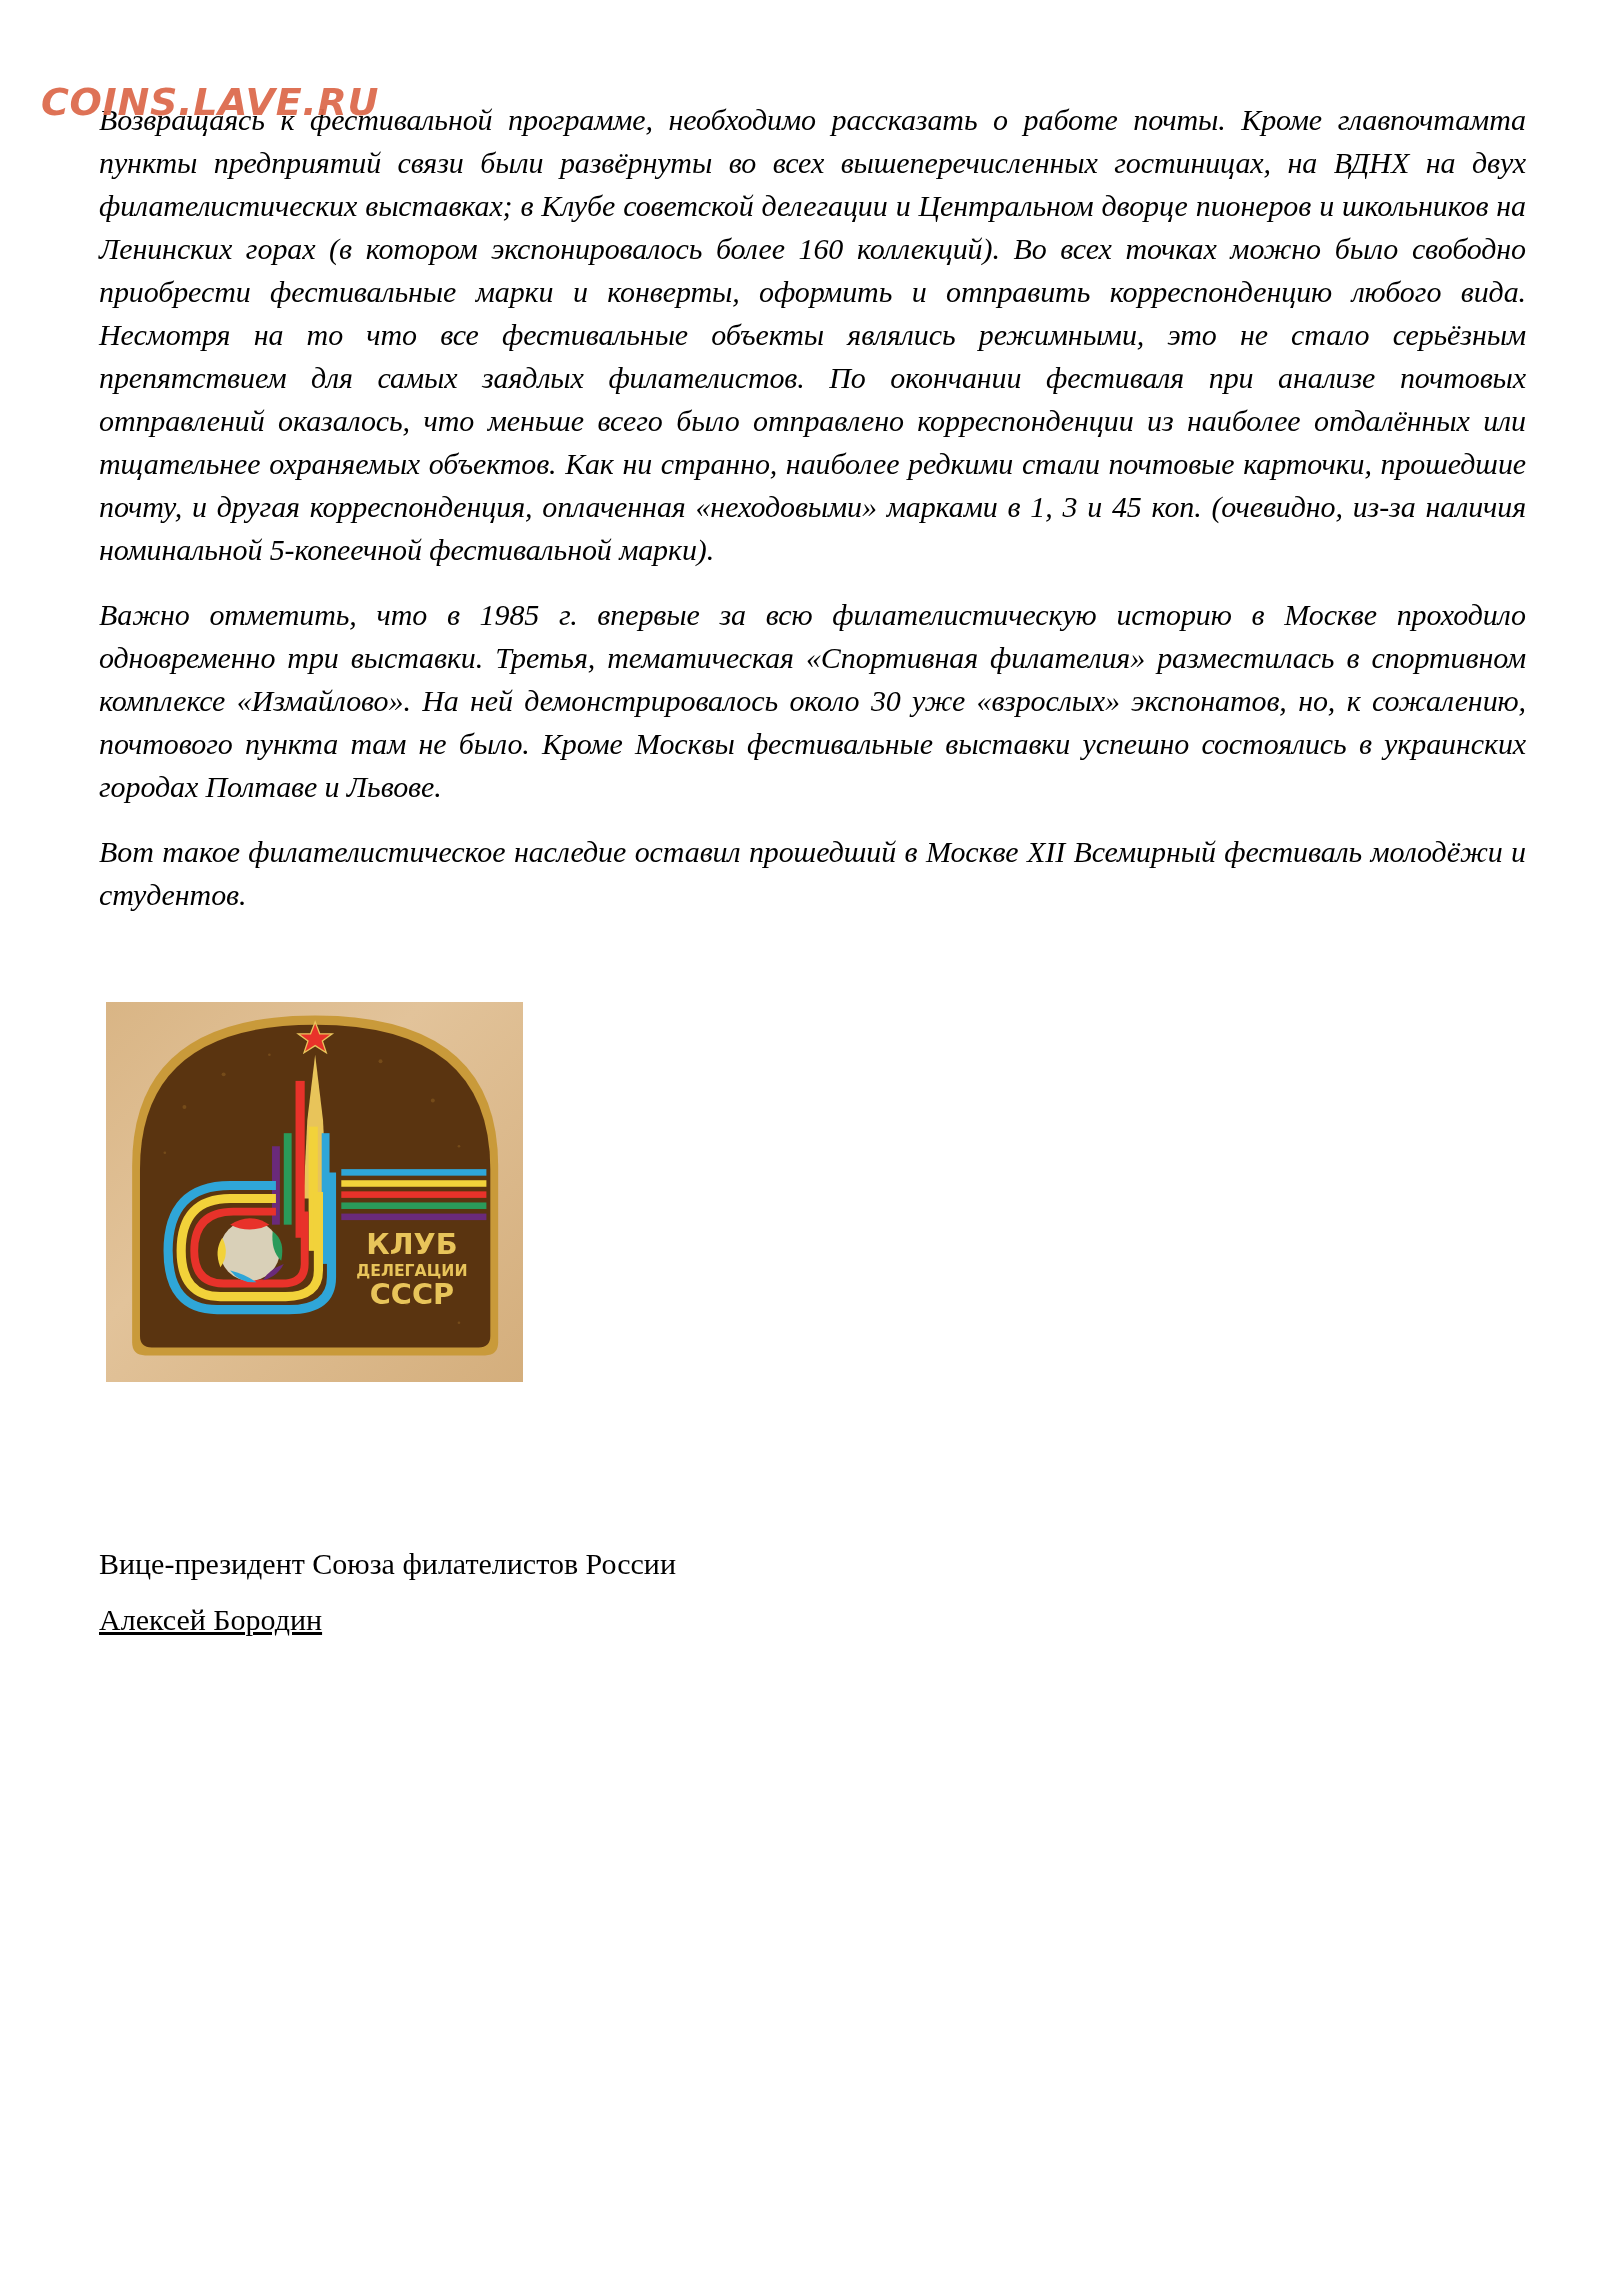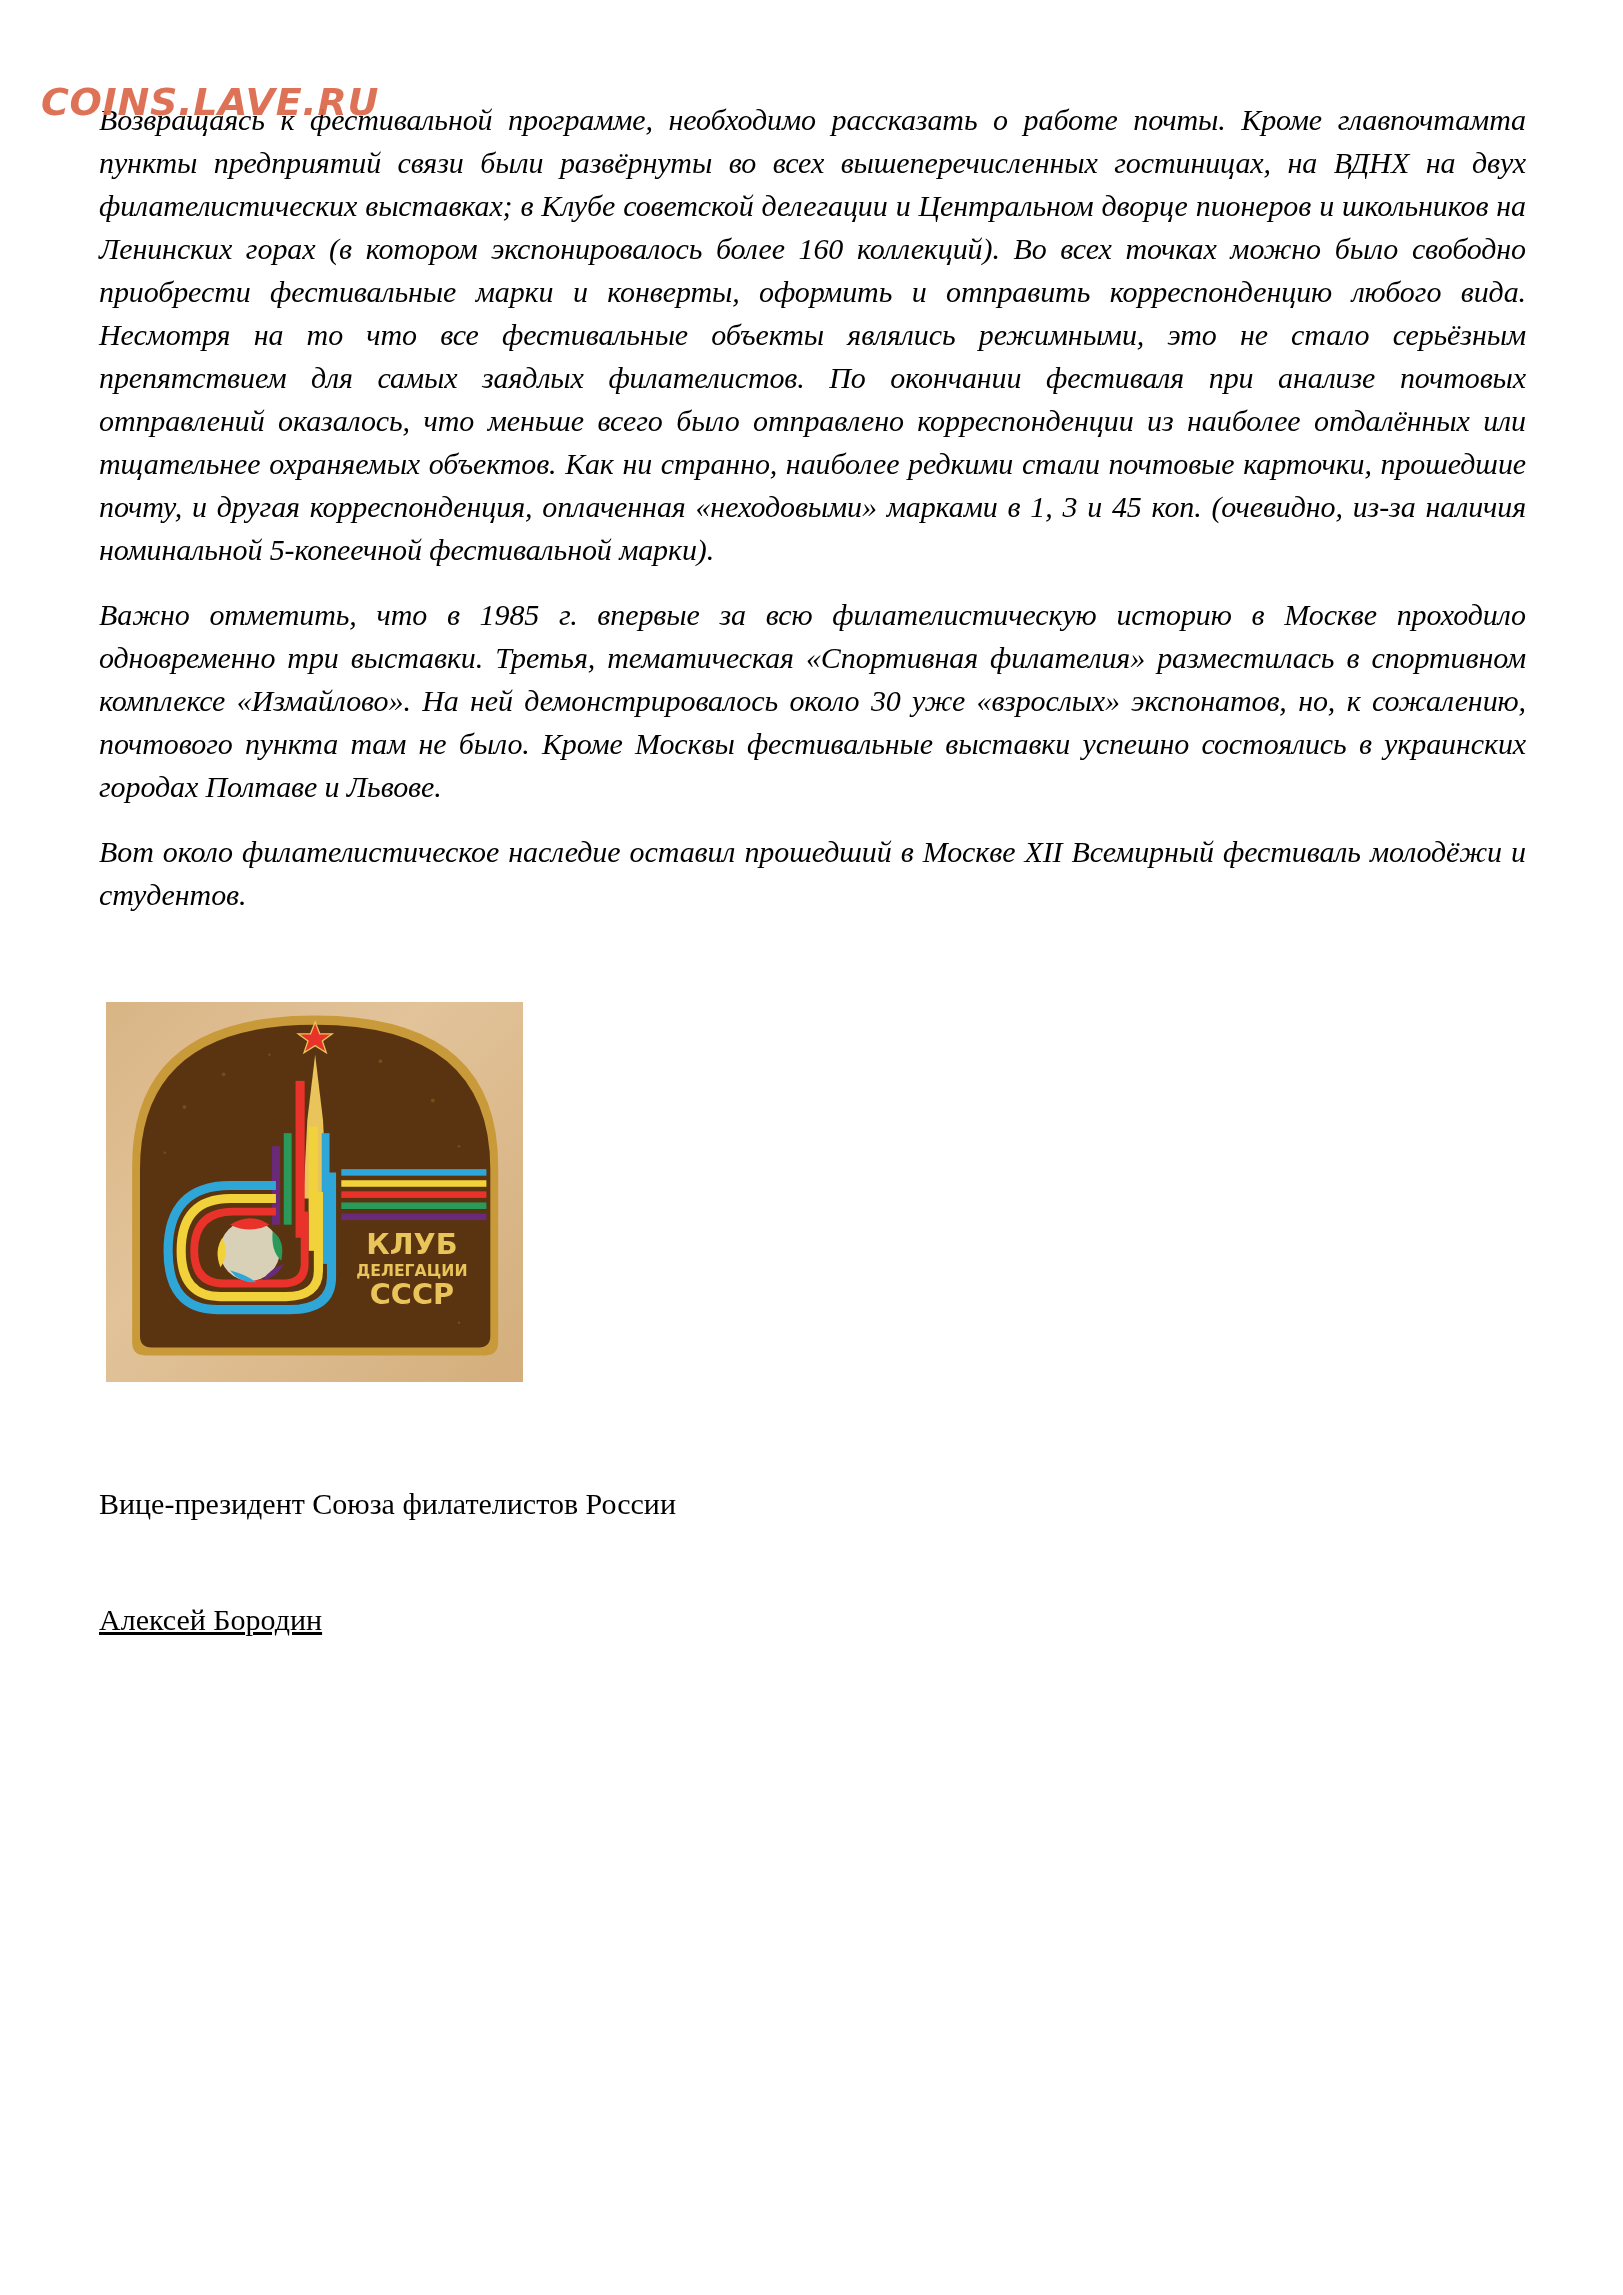"Вот около филателистическое наследие" p.para { text: около -> такое }
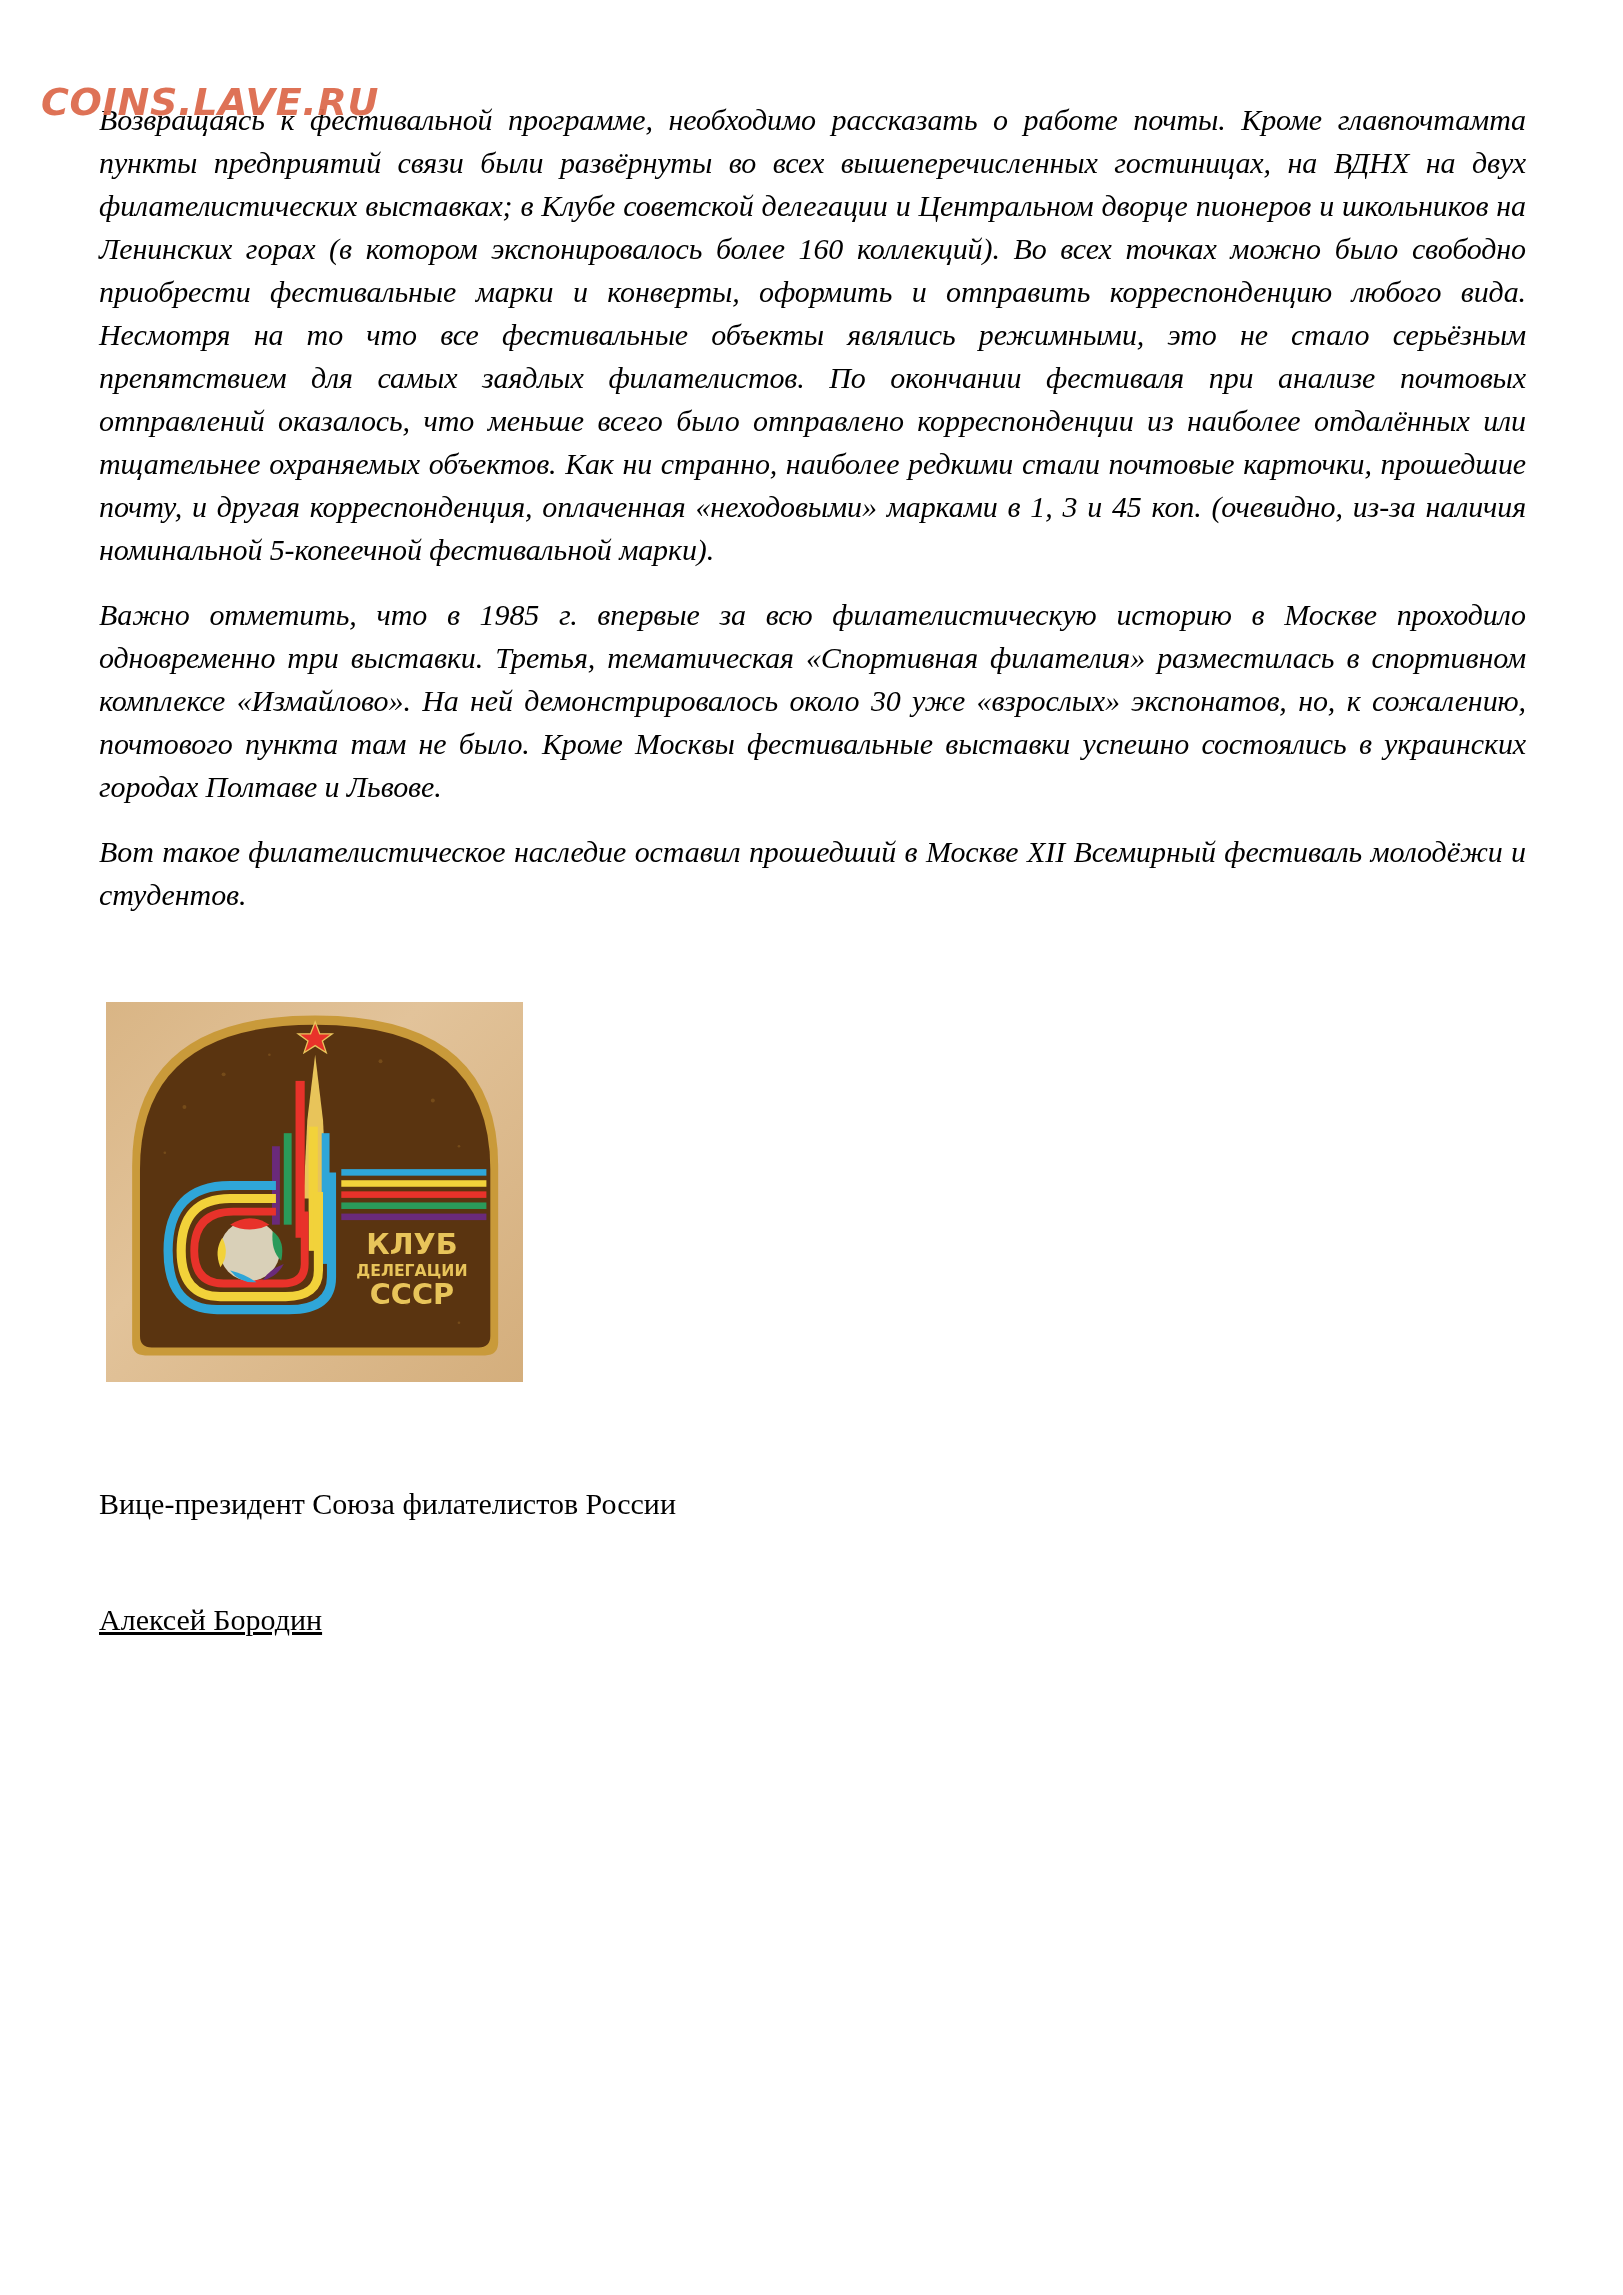"Вице-президент Союза филателистов России" .sig-title { top: 1482px -> 1542px }
